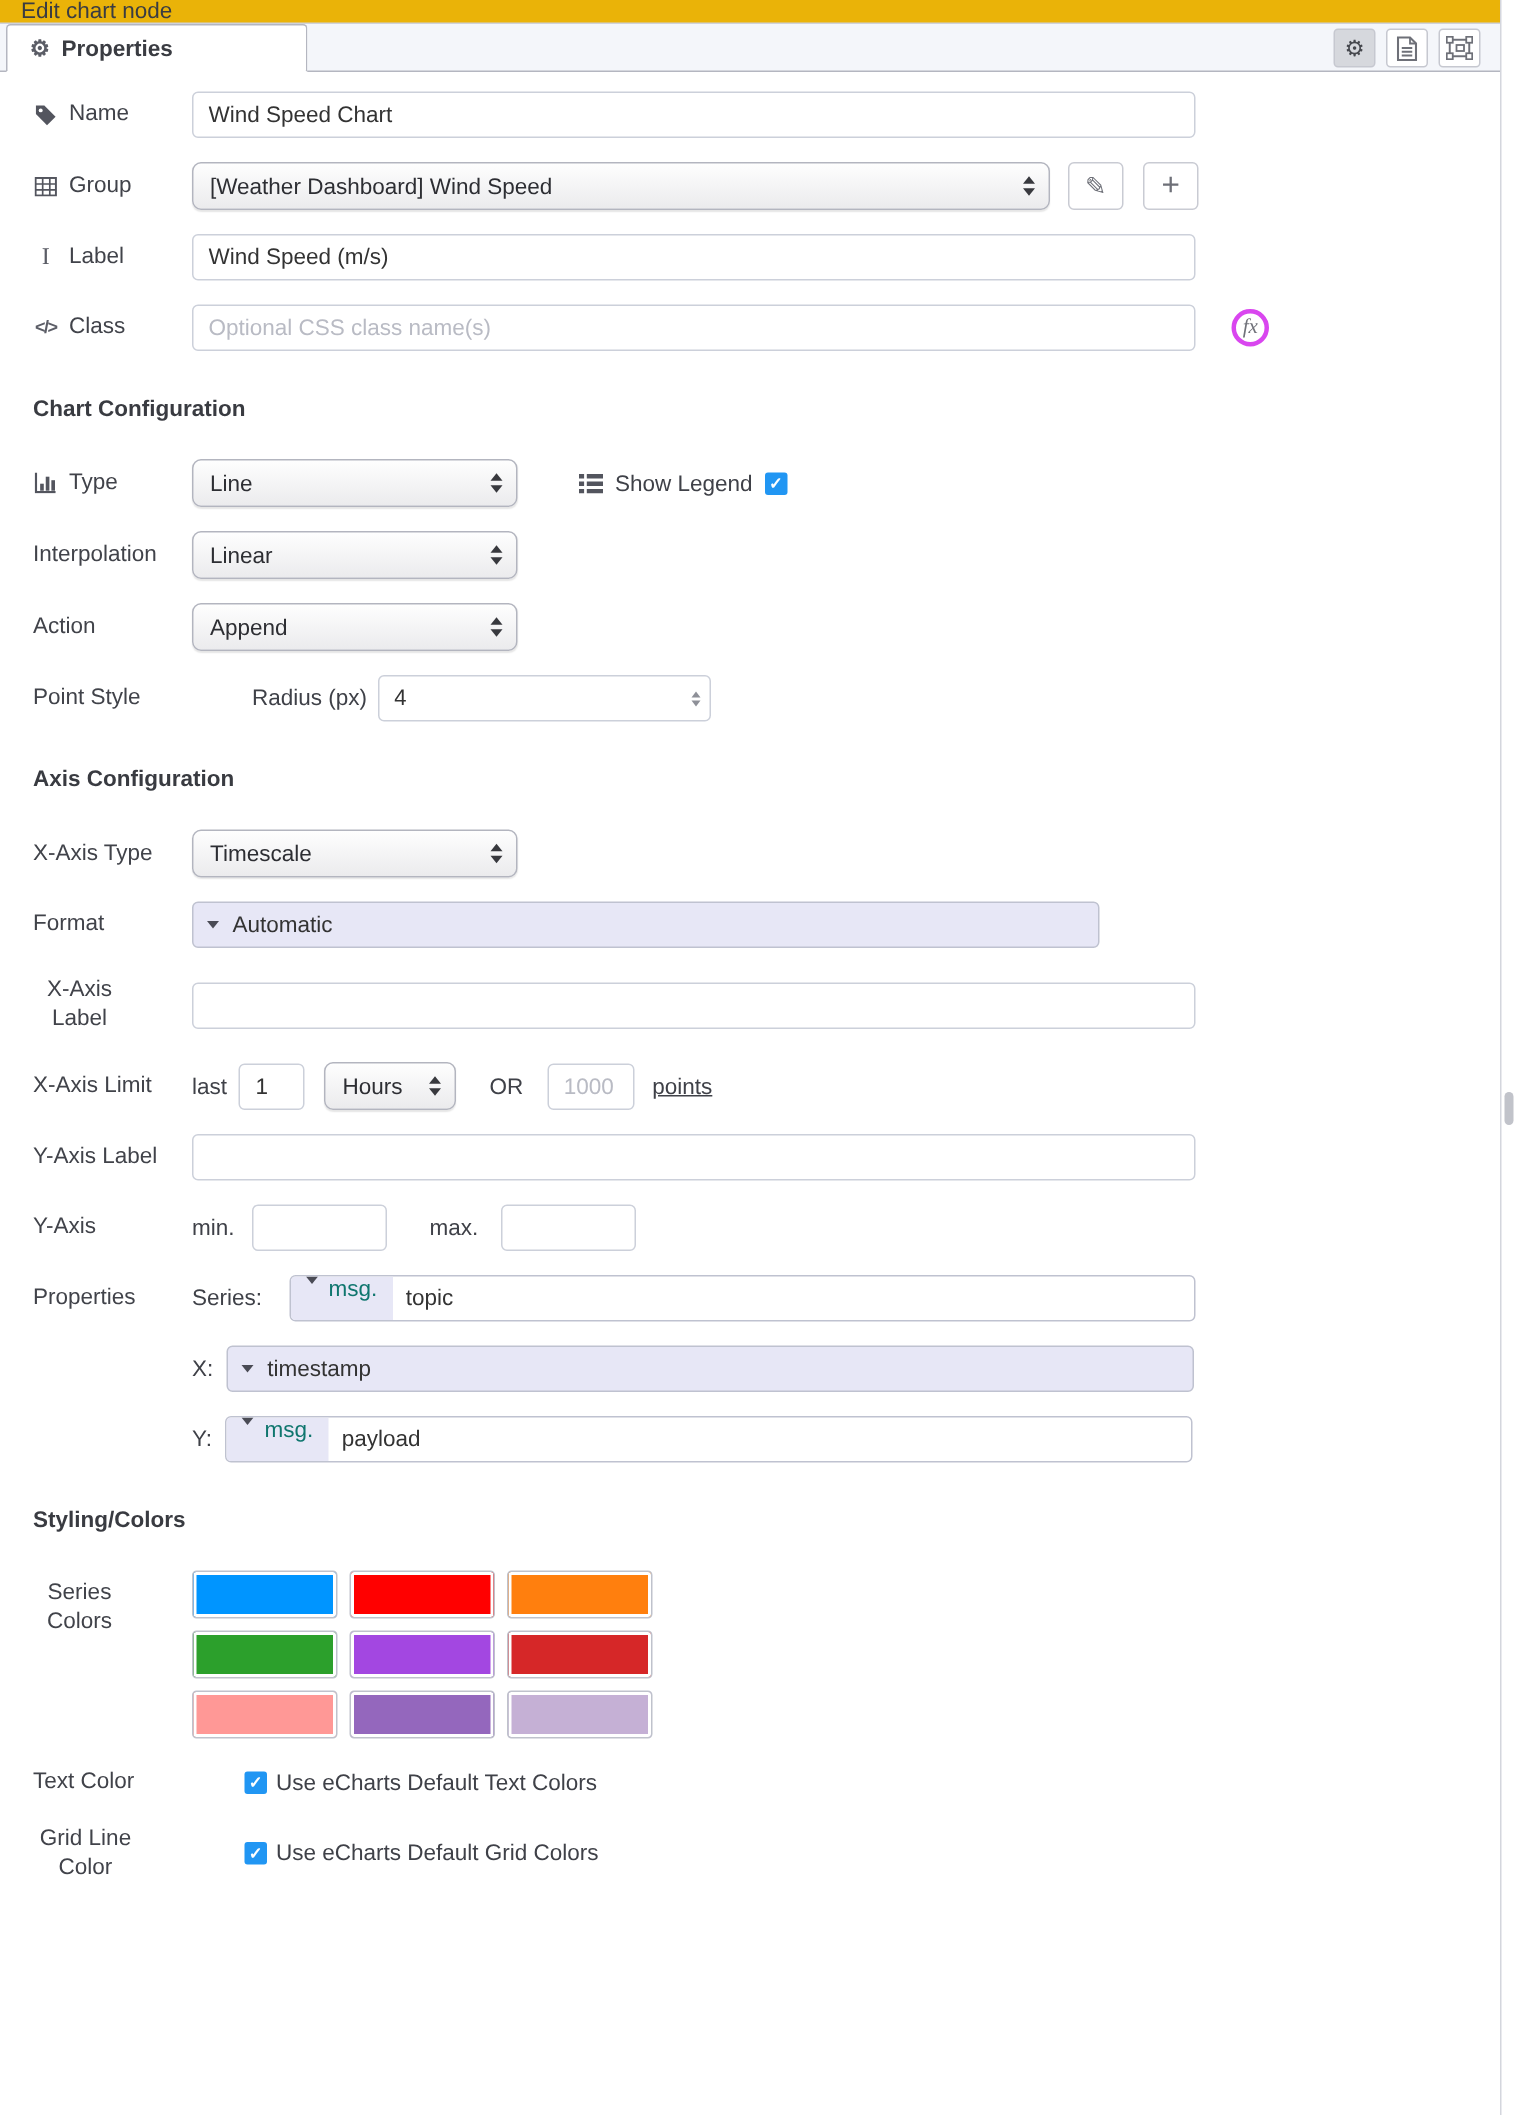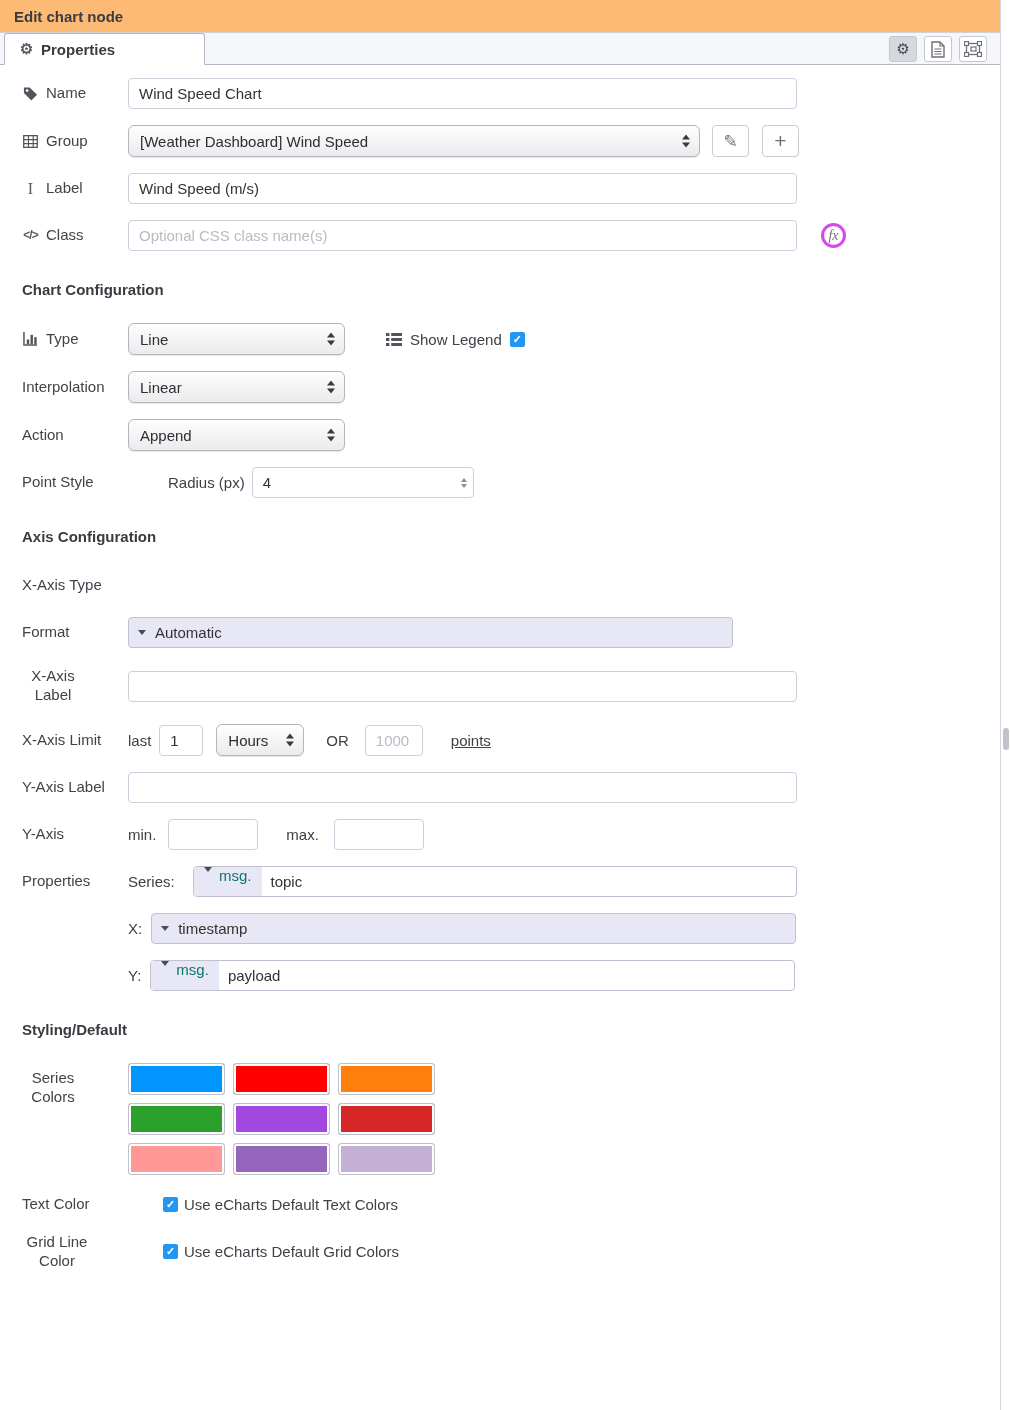"Edit chart node" .hdr { background: #fdba74 -> #eab308; font-weight: bold -> normal; height: 33px -> 16px }
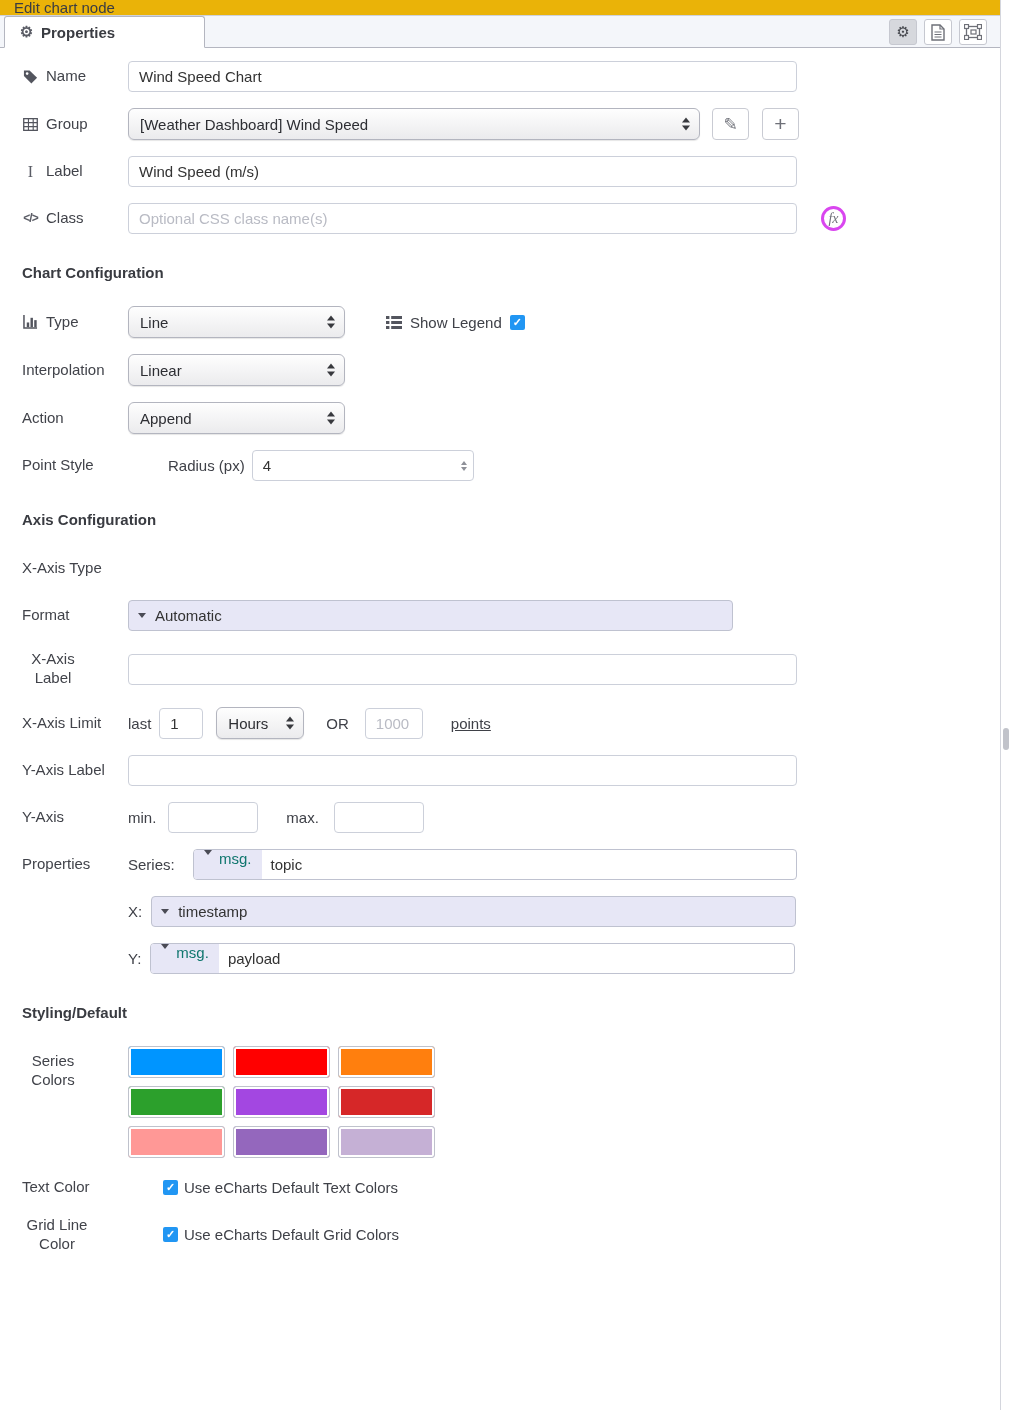"Timescale" div.select { html: none -> <div> <span>Timescale</span> <span> <i></i> <i></i> </span> </div> }
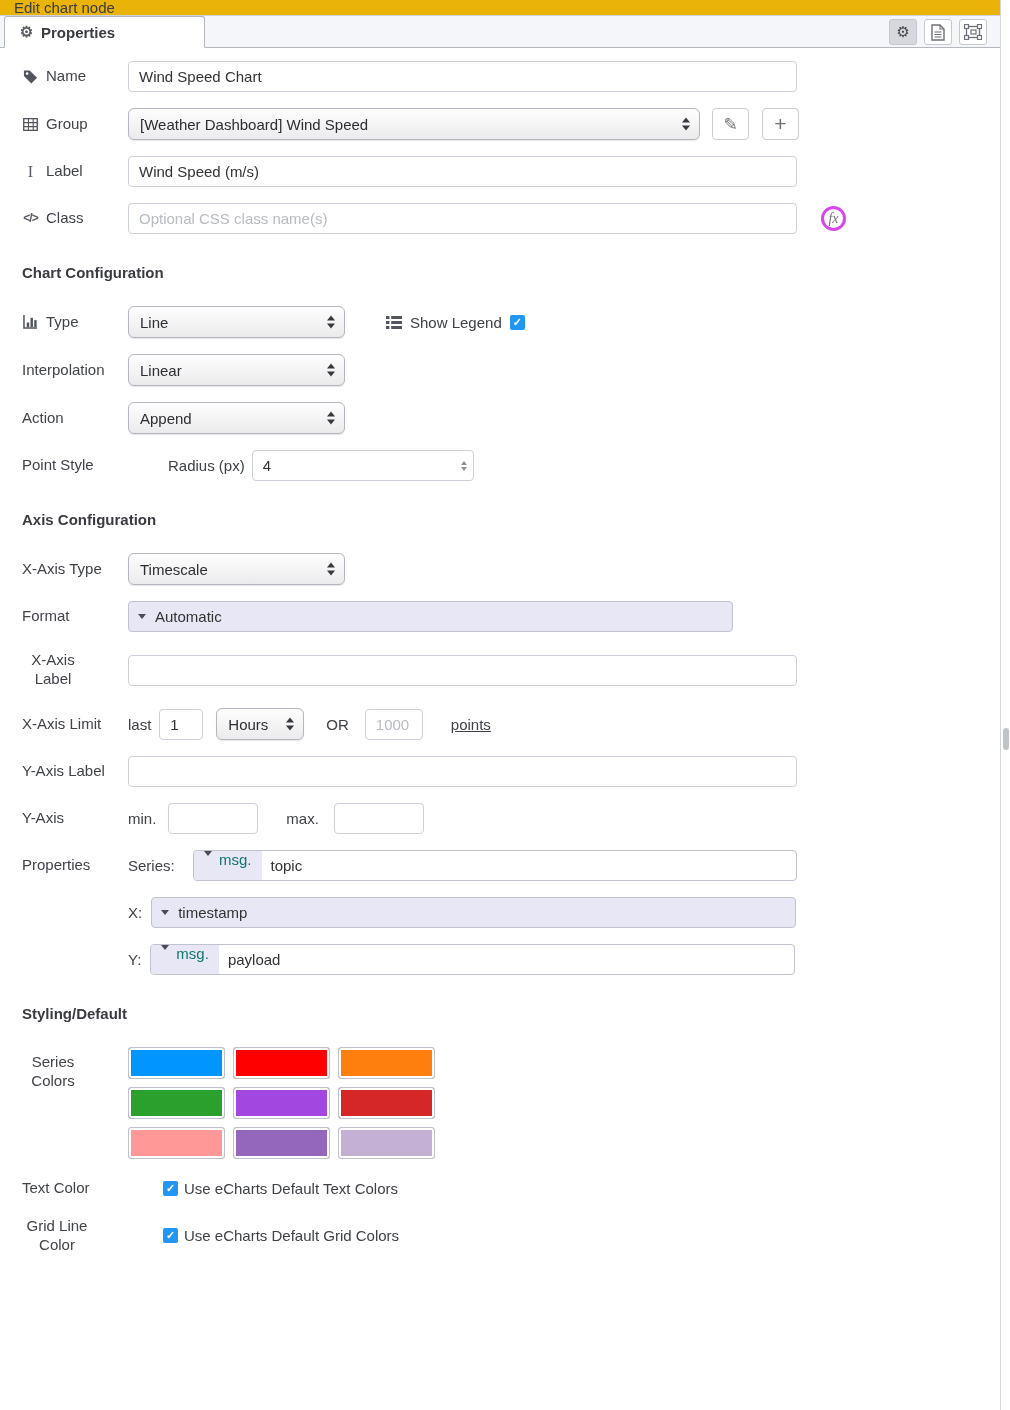"points" span { margin-left: 28px -> 12px }
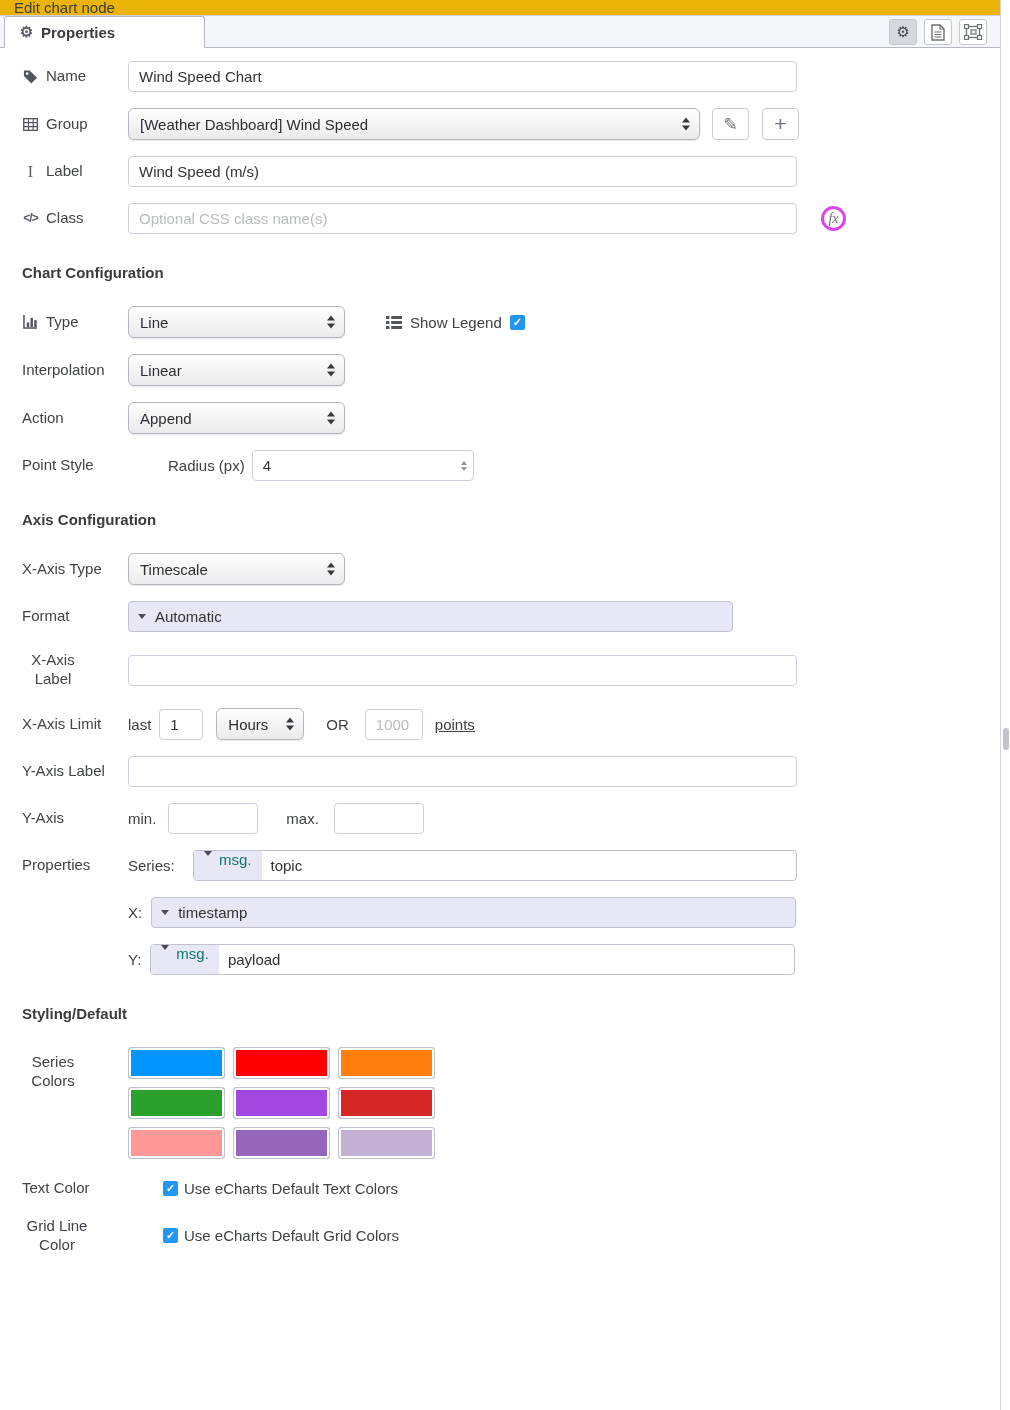"Styling/Default" div.section { text: Styling/Default -> Styling/Colors }
